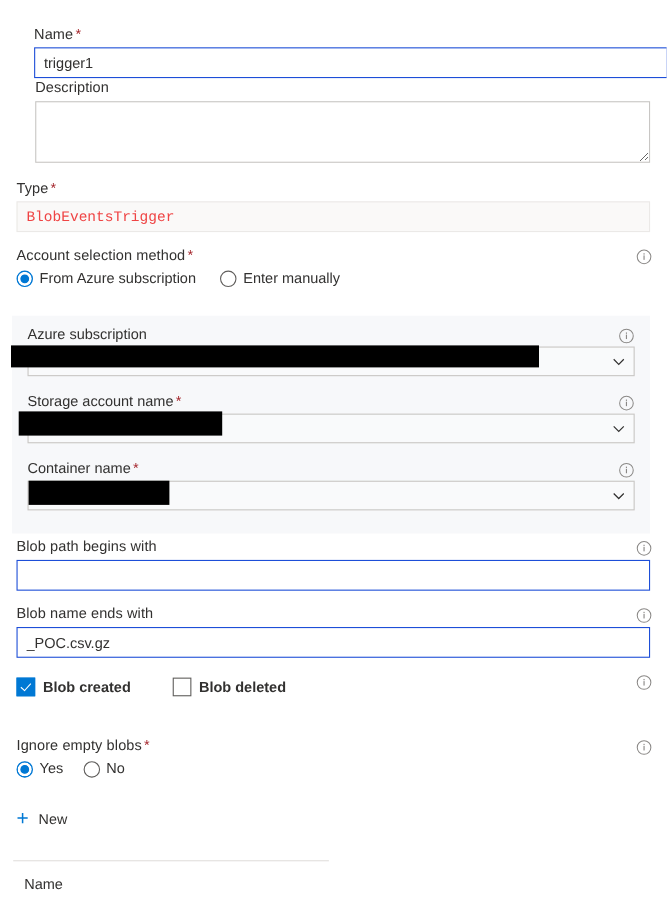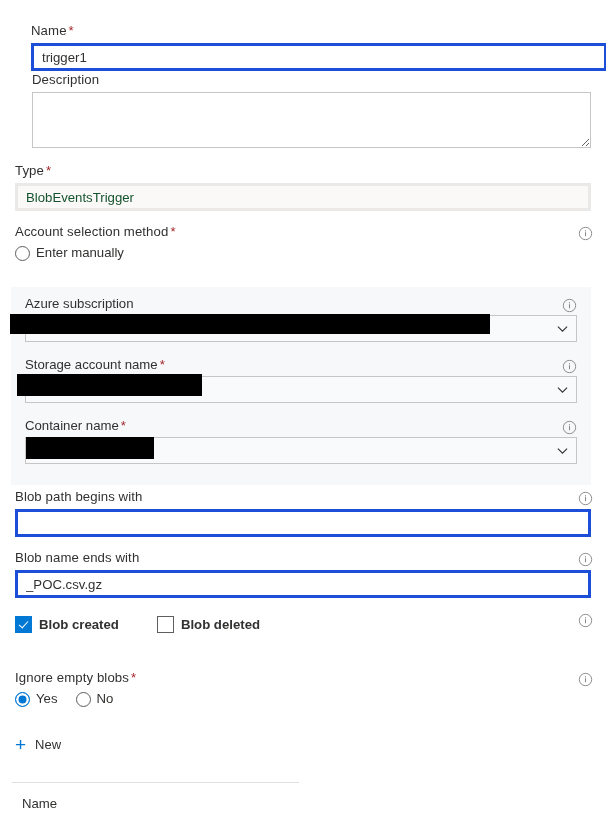"trigger1" .text-input { border: 3px solid #1d4ed8 -> 1px solid #1d4ed8 }
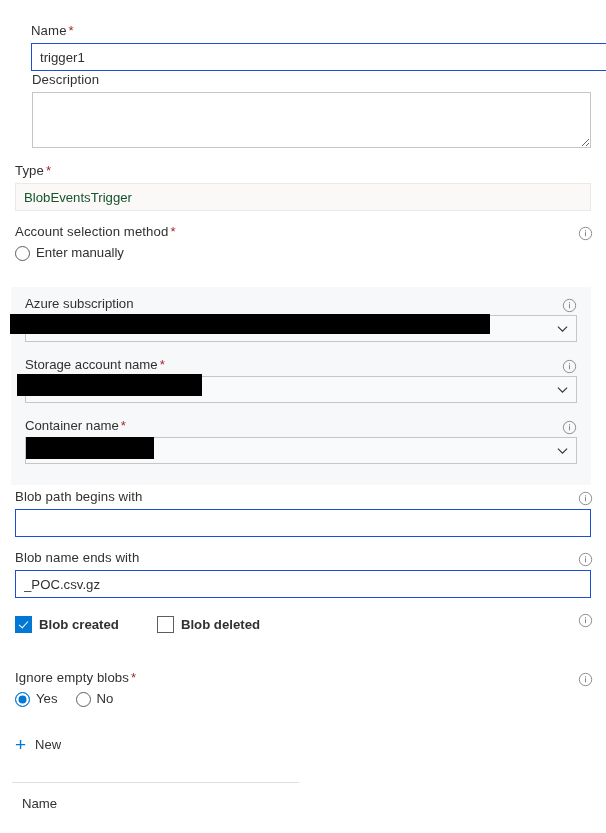"BlobEventsTrigger" .text-input.disabled { color: #14532d -> #ef4444; font-family: none -> Liberation Mono, monospace }
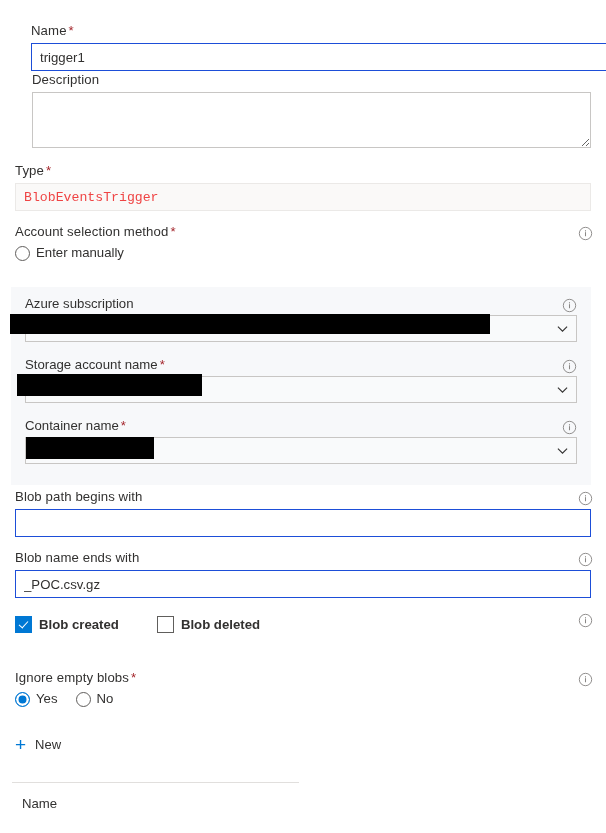"From Azure subscription" div.radio-option { html: none -> <div> <span></span> <span>From Azure subscription</span> </div> }
